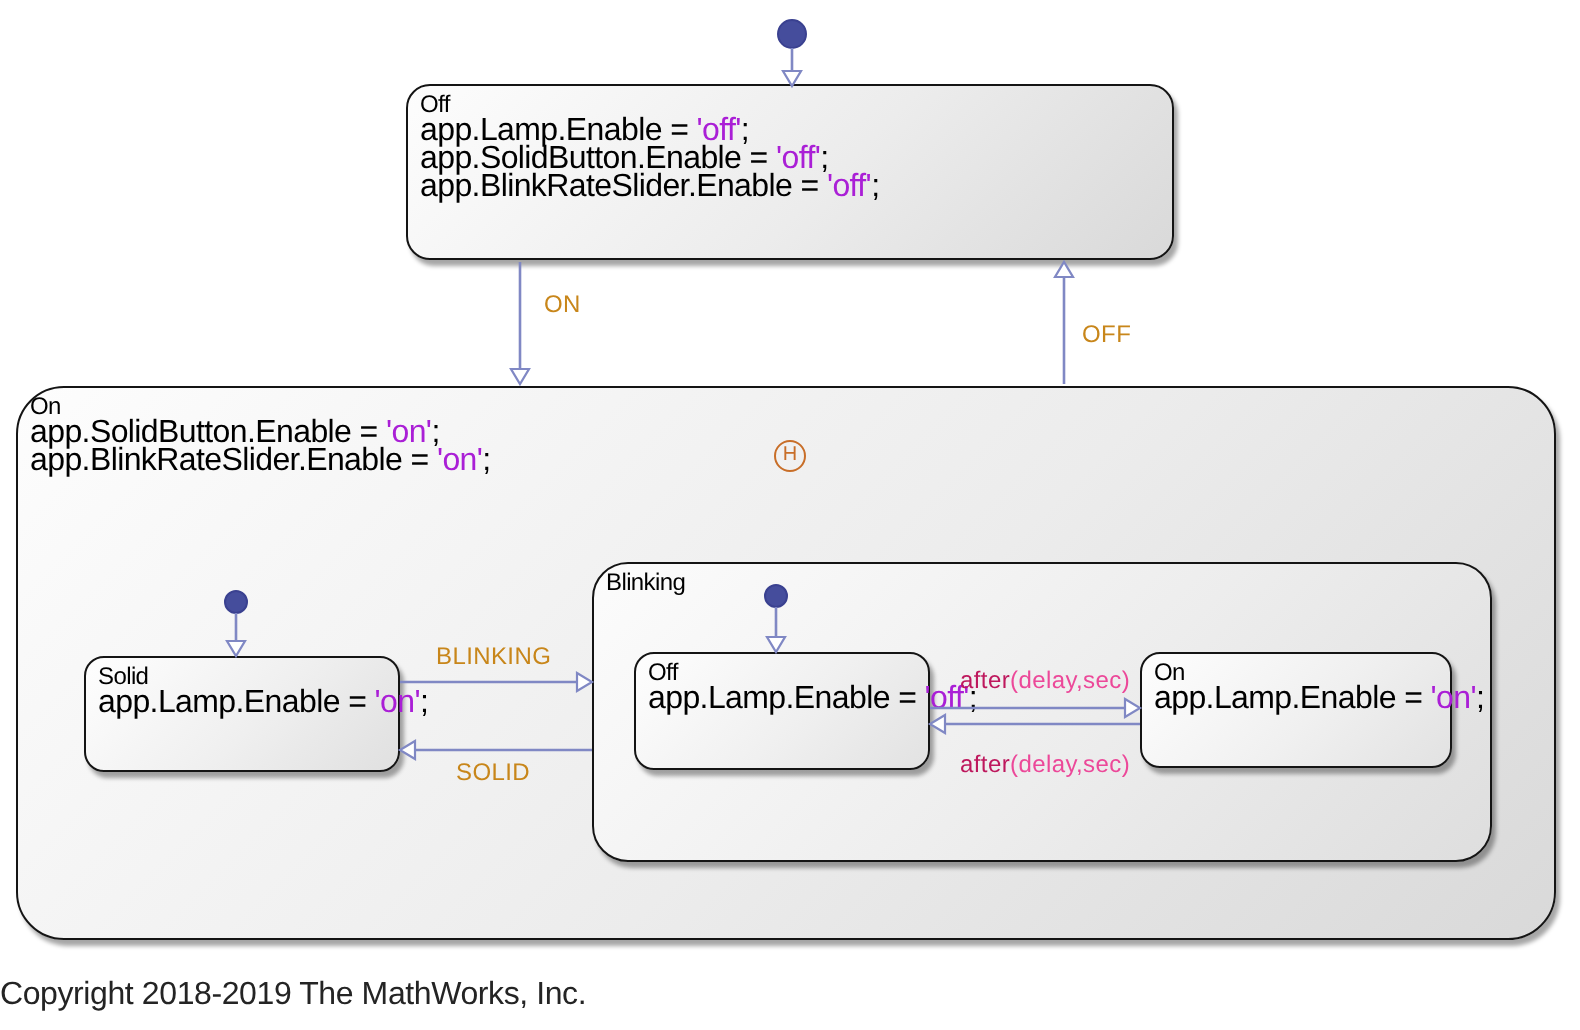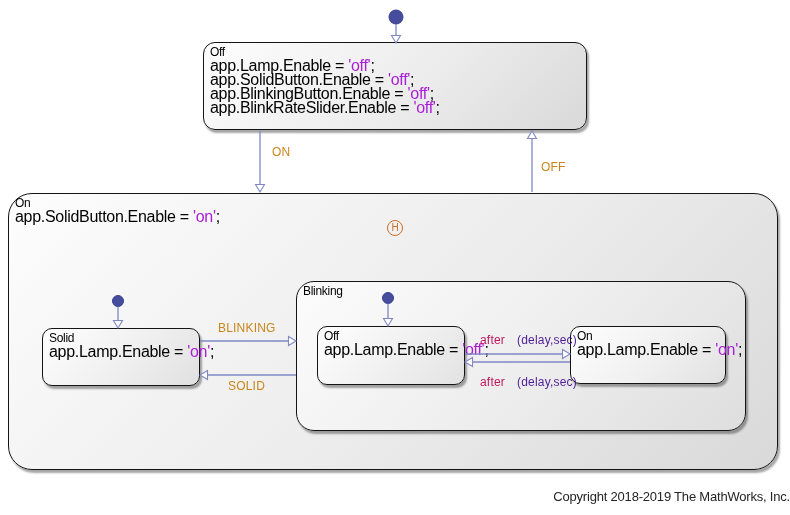"app.BlinkingButton.Enable = 'off';" div.code-line { html: <div><span>app.BlinkingButton.Enable = </span><span>'off'</span><span>;</span></div> -> none }
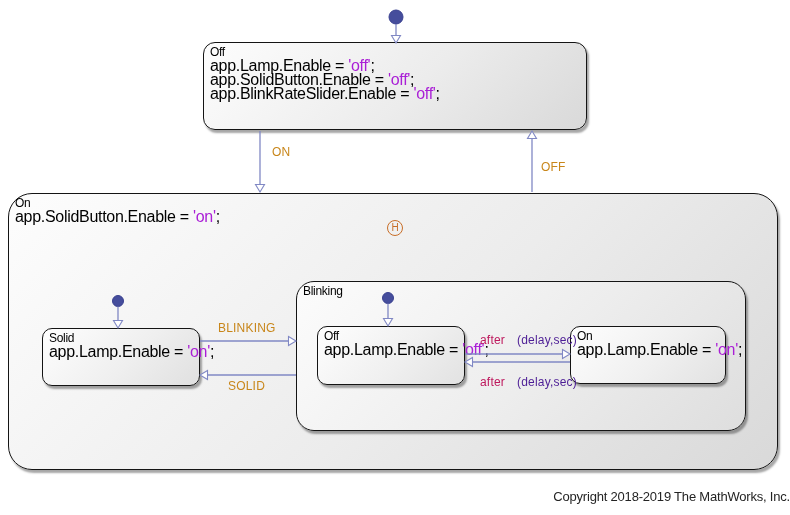"app.BlinkRateSlider.Enable = 'on';" div.code-line { html: none -> <div><span>app.BlinkRateSlider.Enable = </span><span>'on'</span><span>;</span></div> }
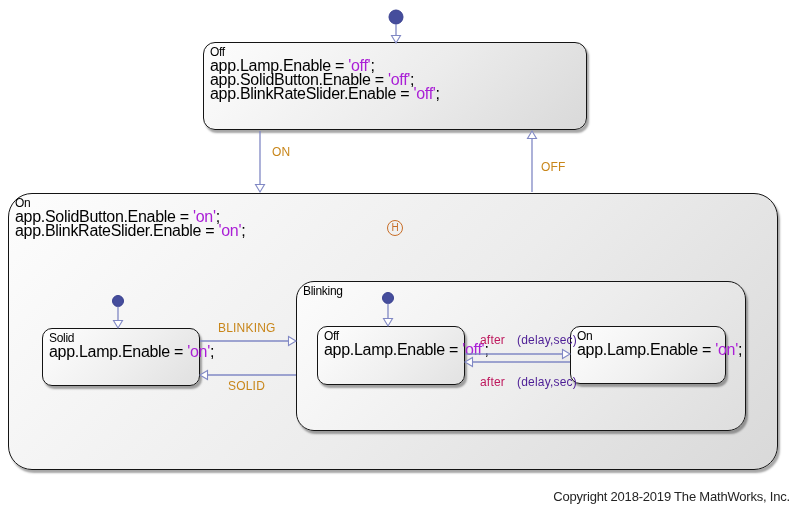"(delay,sec)" .tlabel .args { color: #4c1d95 -> #ec4899; margin-left: 12px -> none }
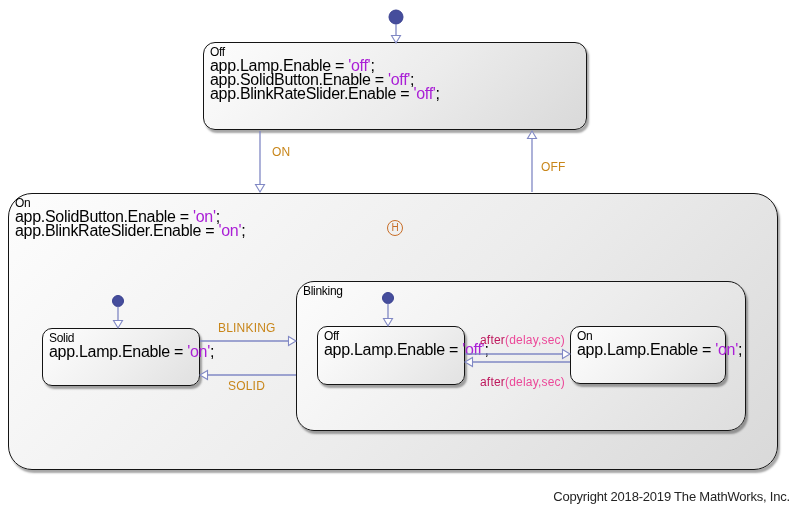"Copyright 2018-2019 The MathWorks, Inc." .copyright { font-size: 13px -> 16px; text-align: right -> left }
